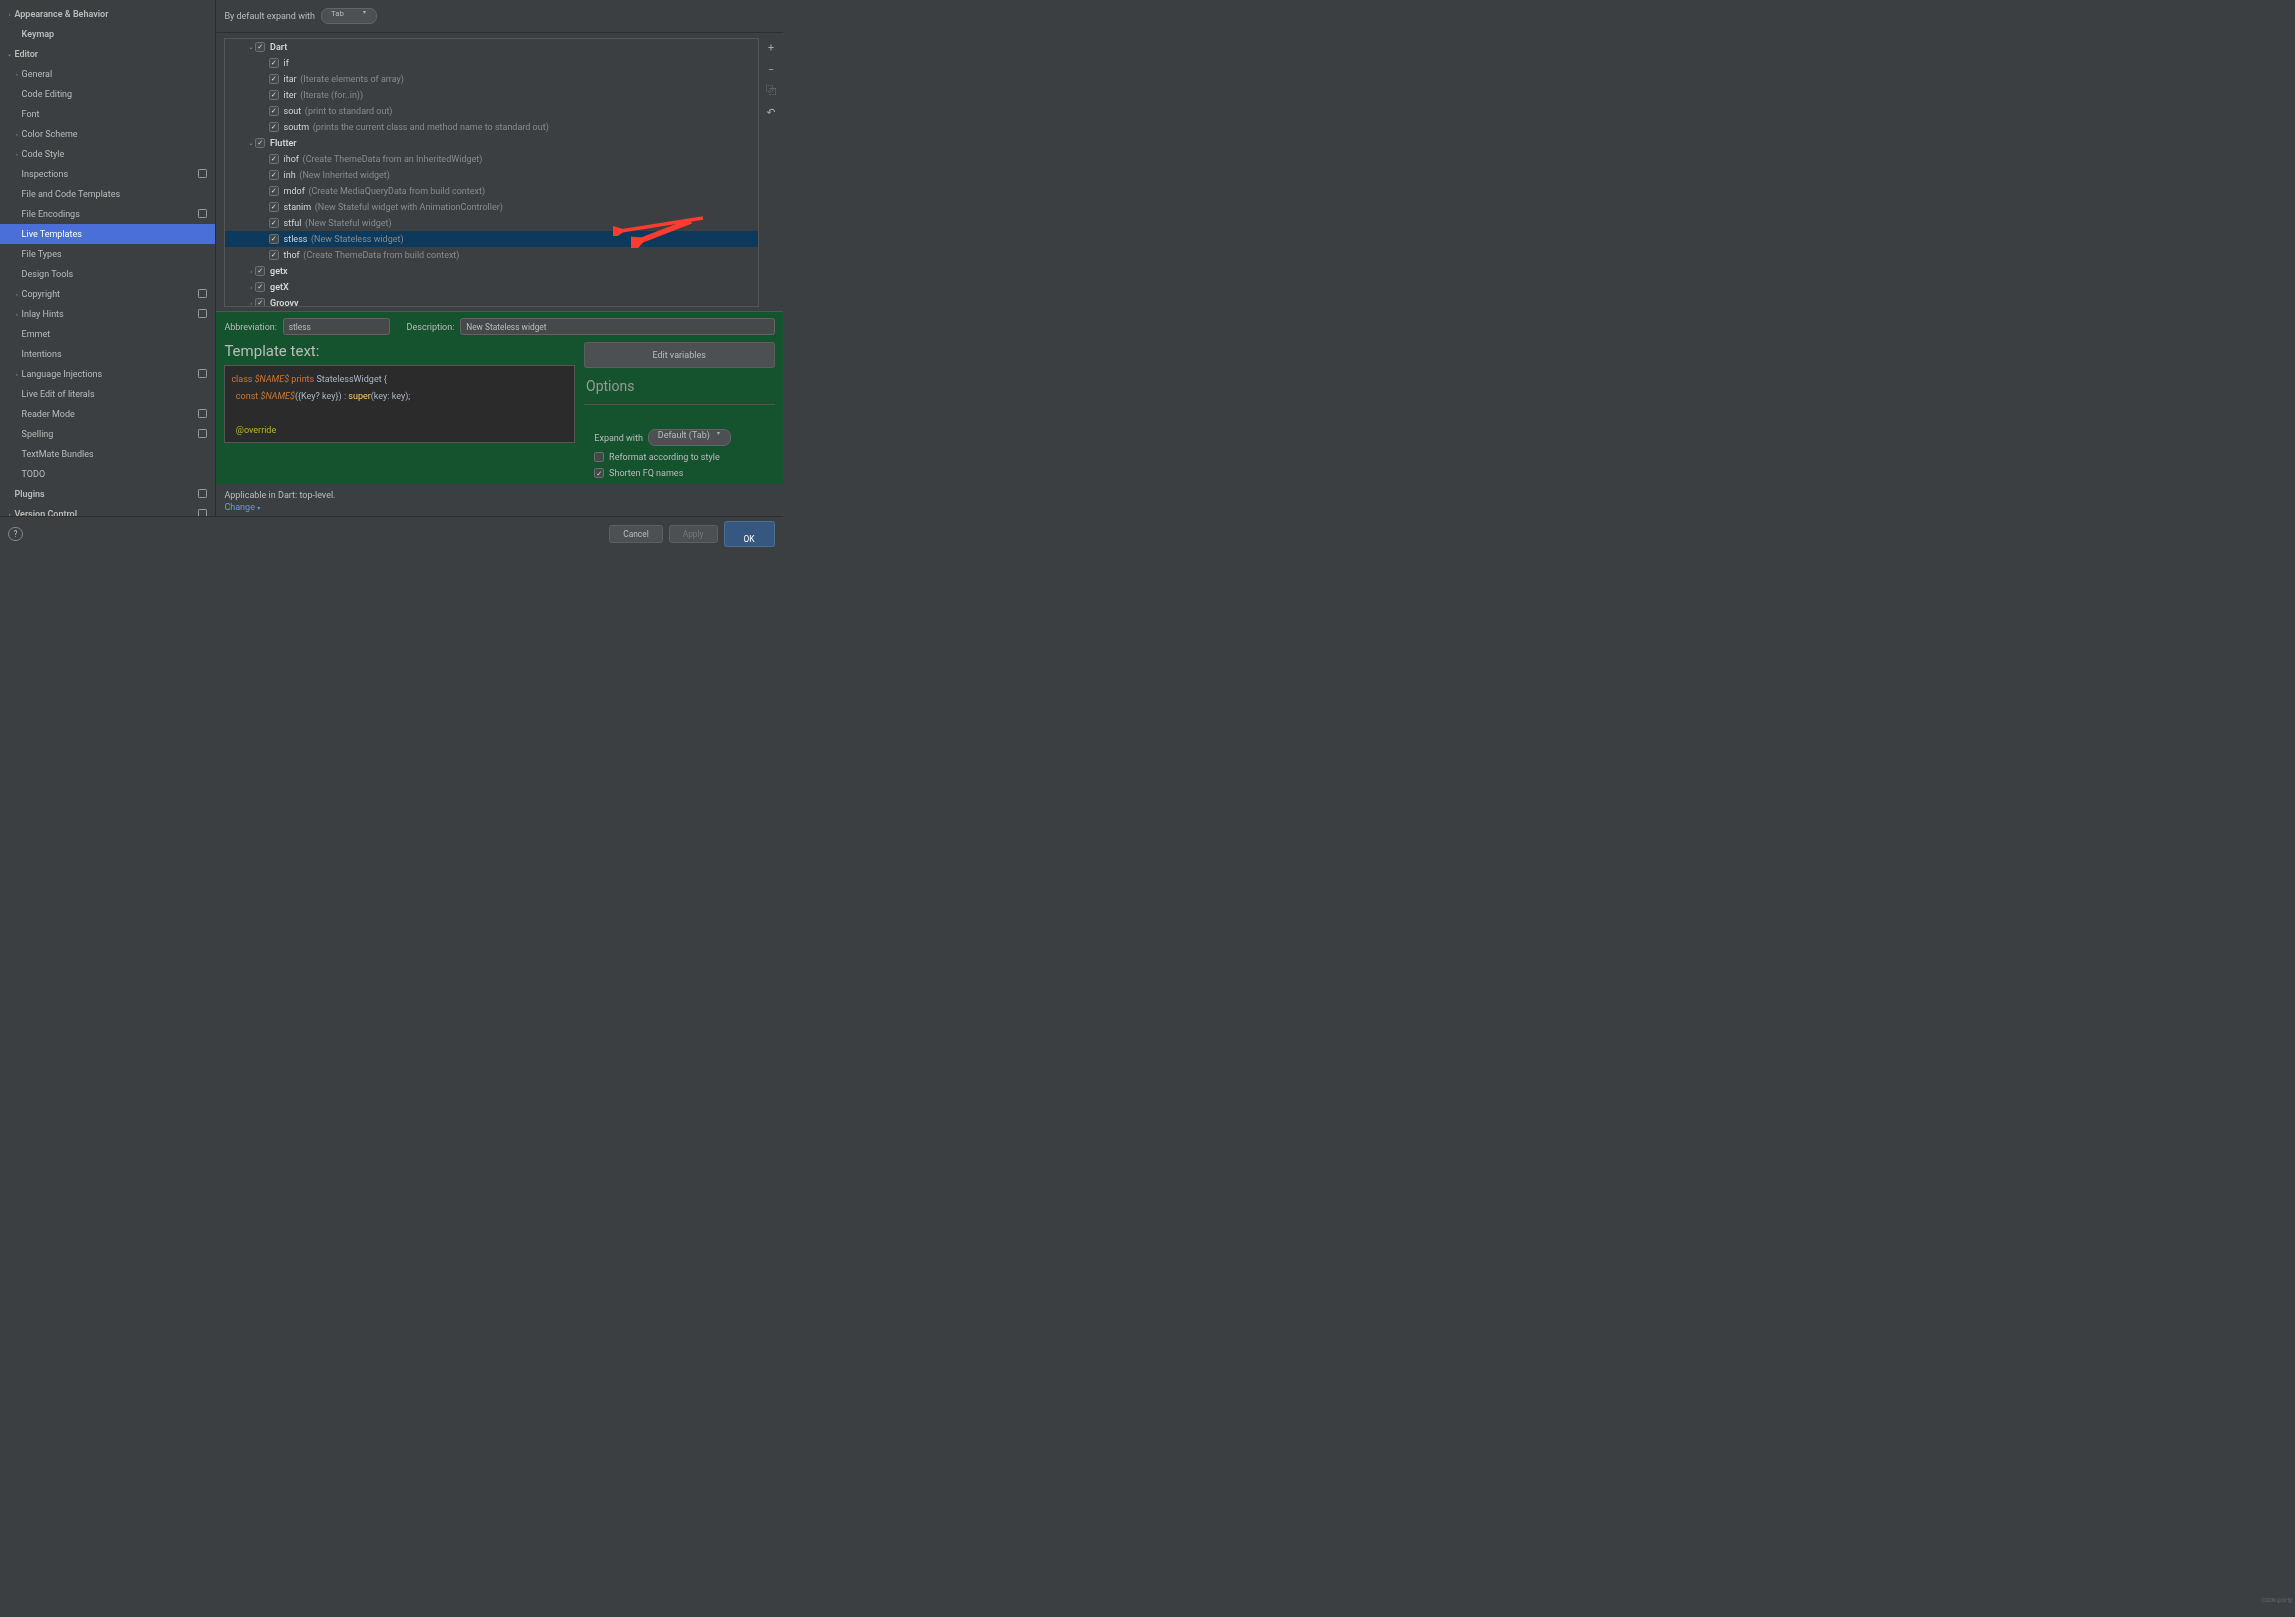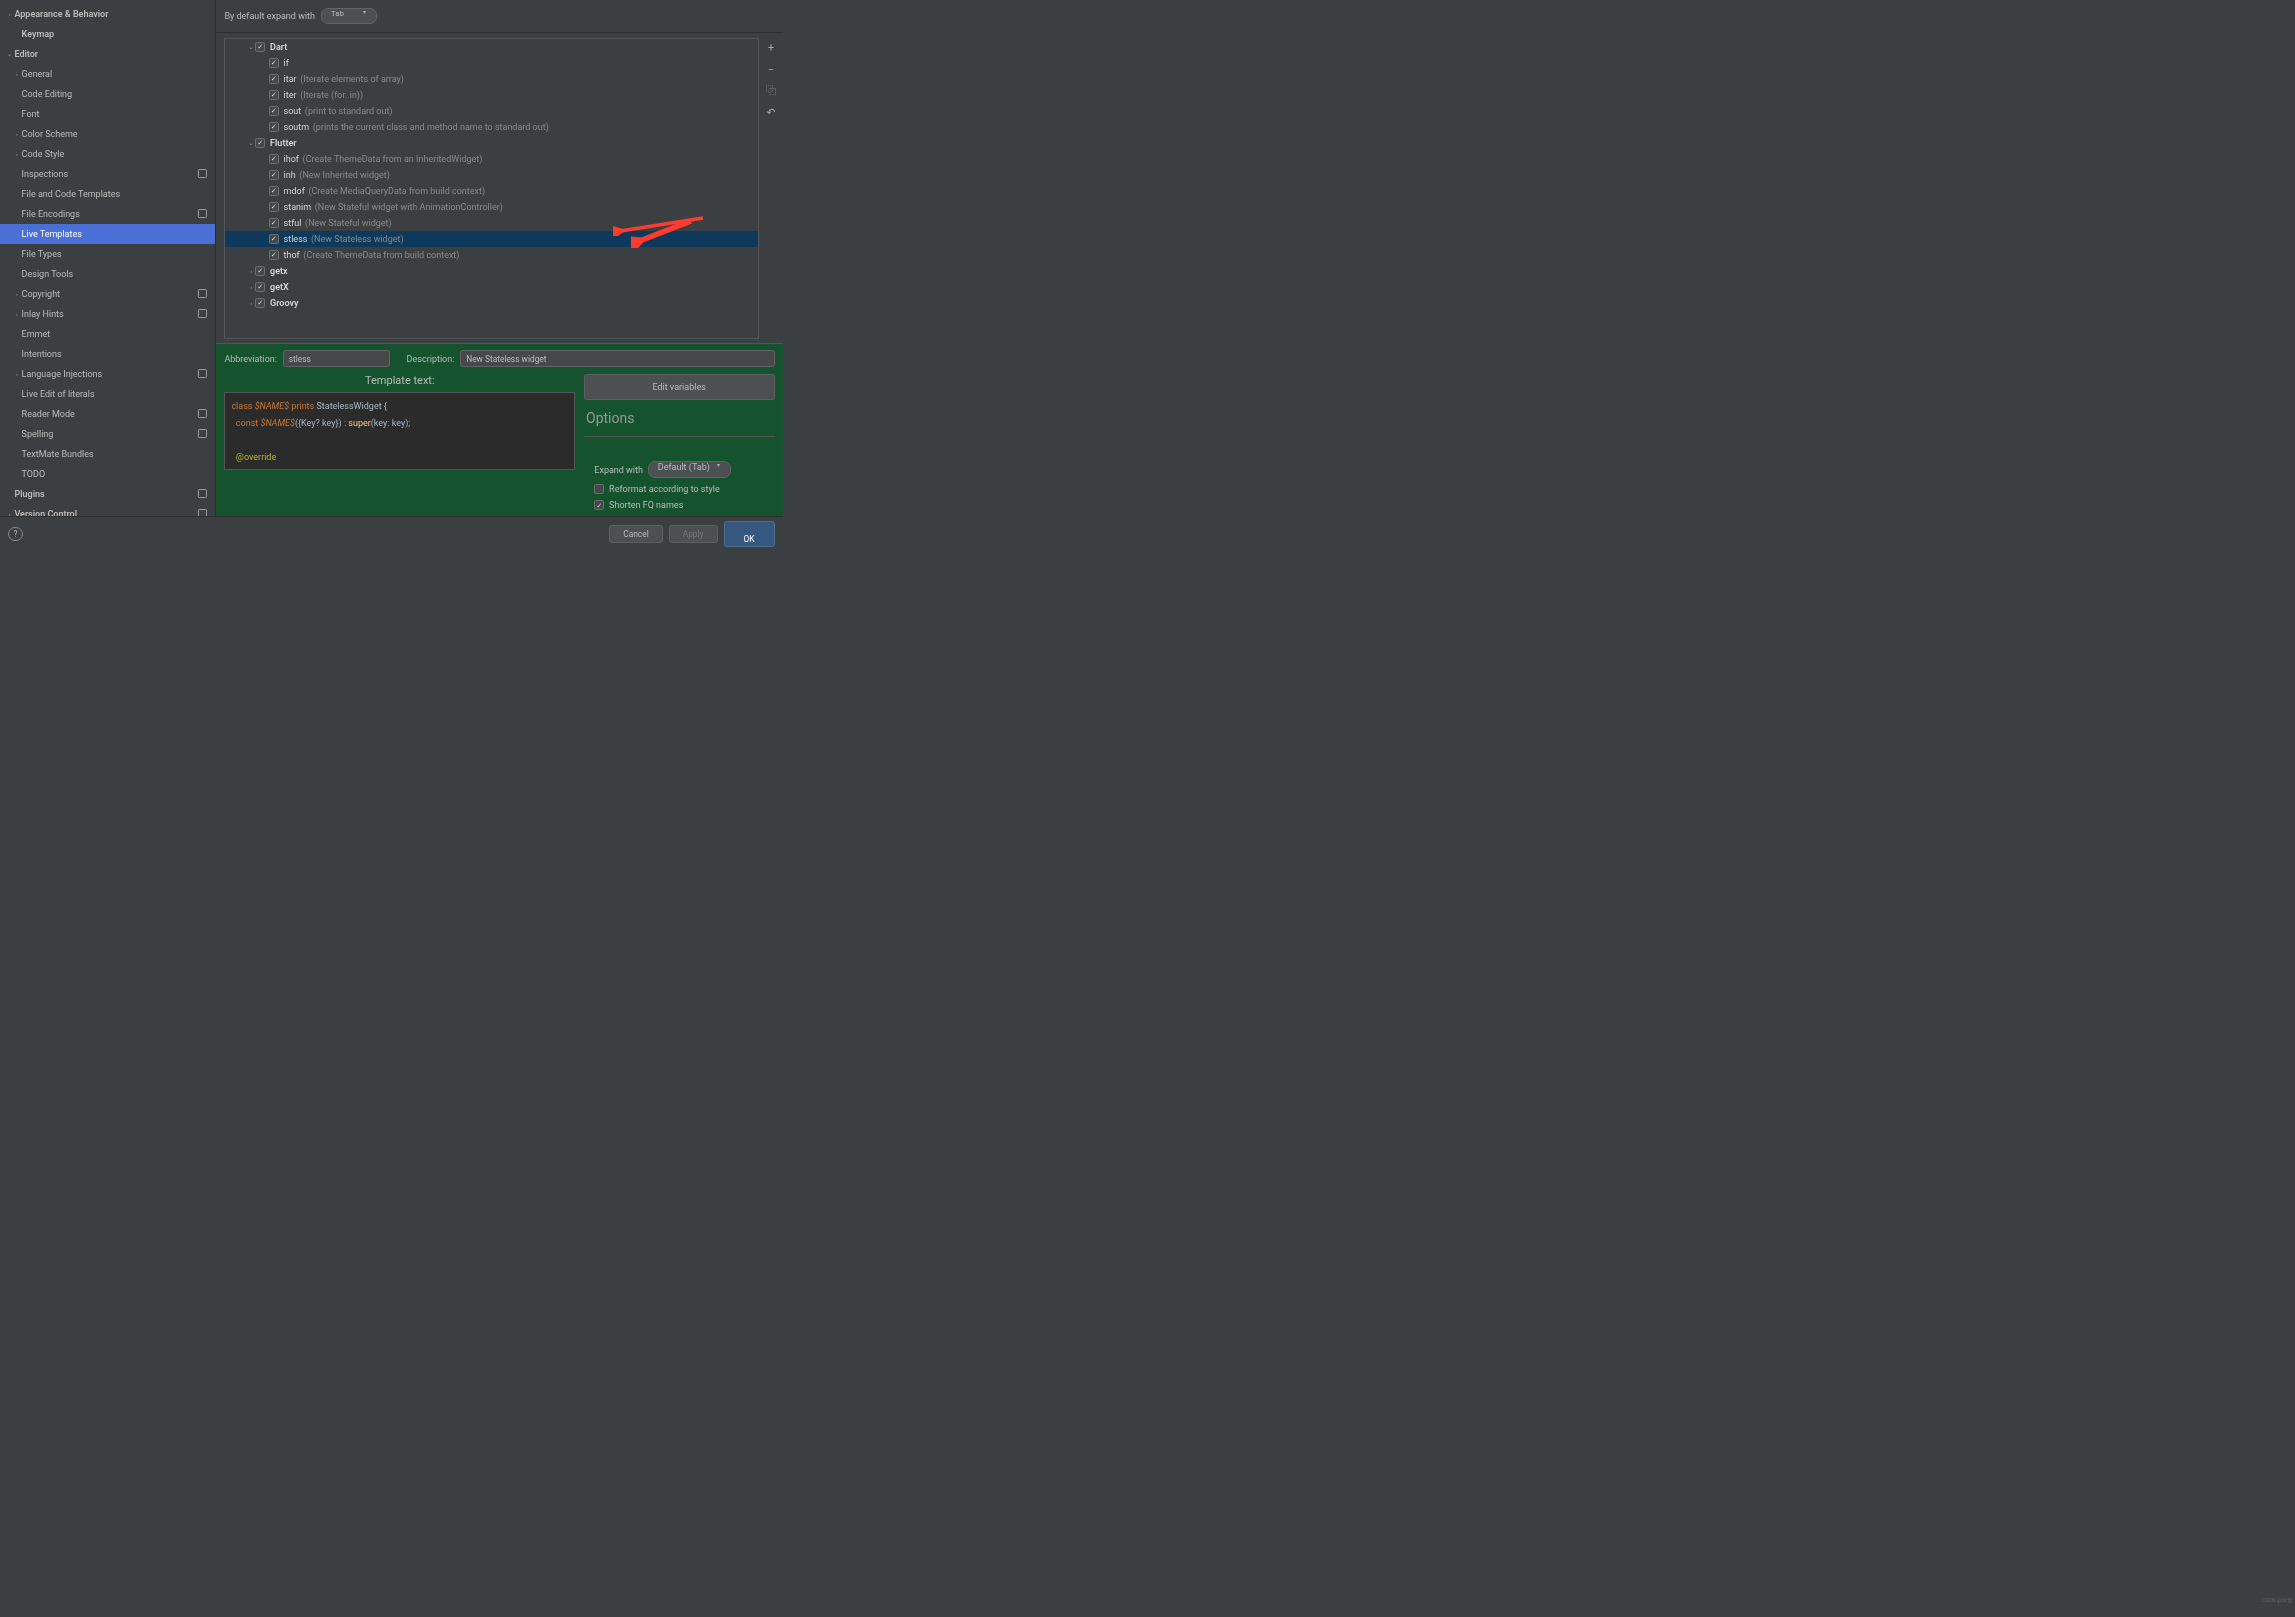"Template text:" .code-col .tt-lbl { font-size: 11px -> 15px; text-align: center -> none }
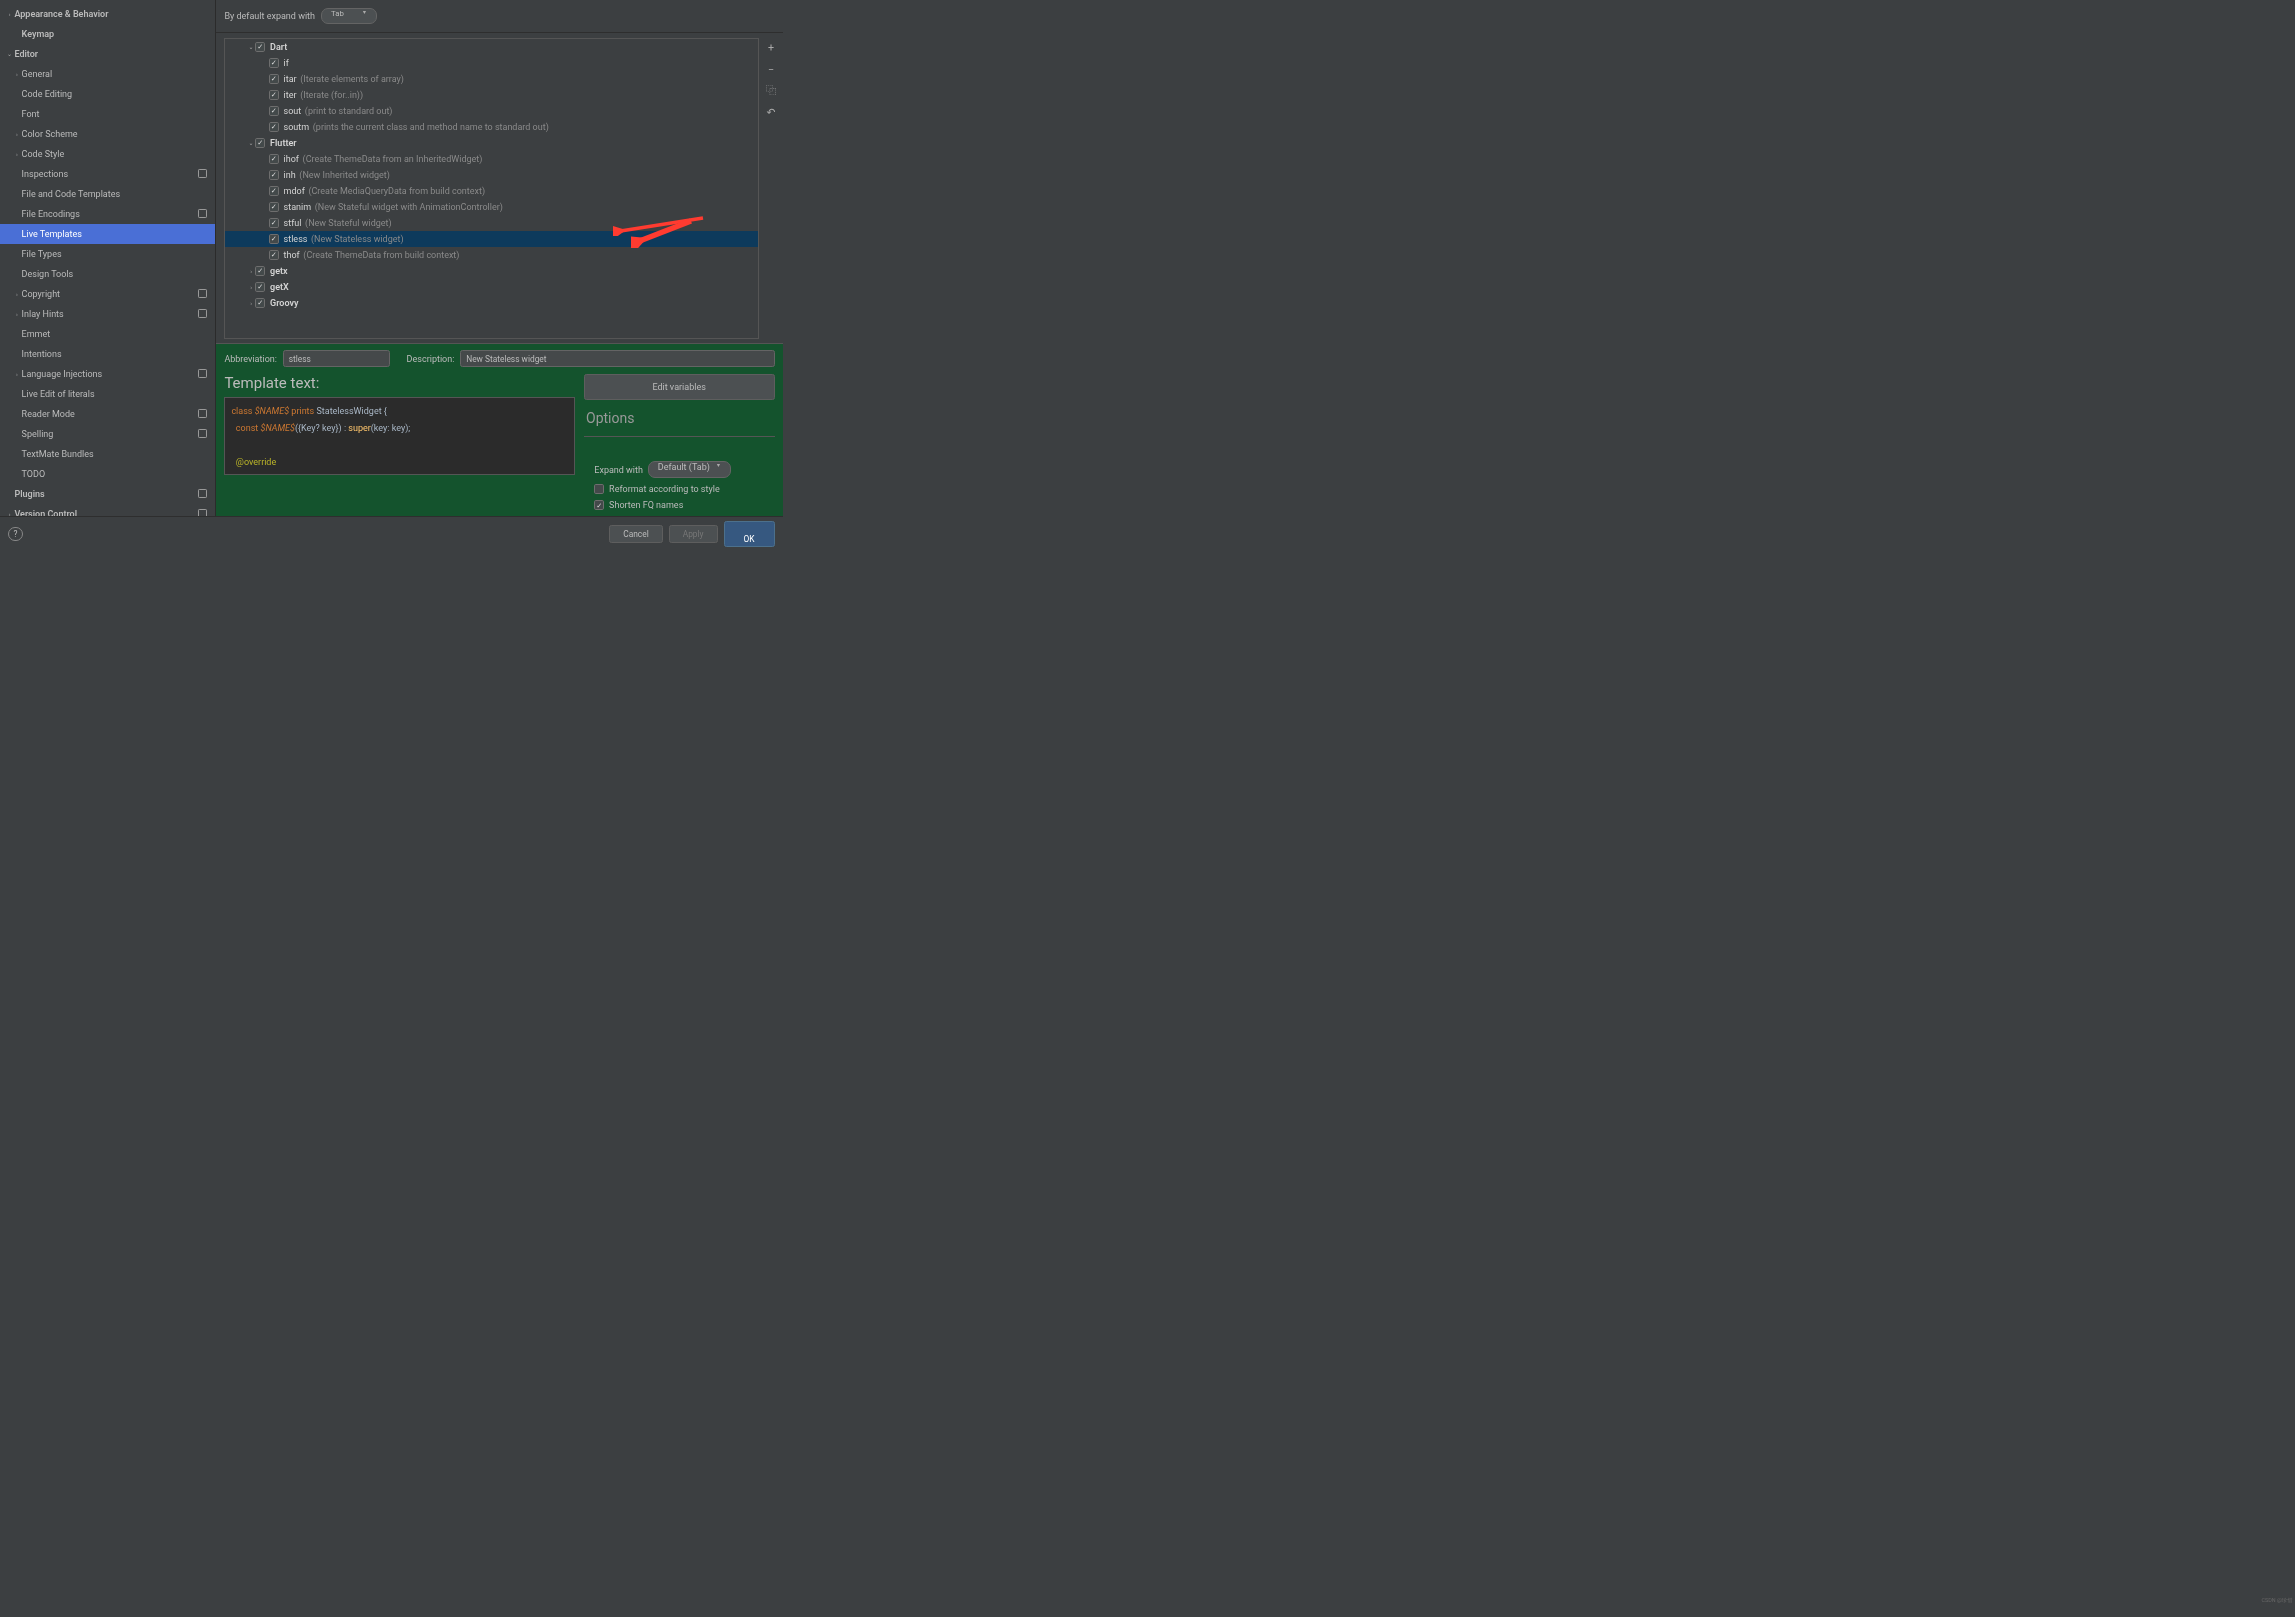"Applicable in Dart: top-level." div.applic-row { html: none -> <div> <span>Applicable in Dart: top-level.</span><br> <span> <span>Change</span> <span>▾</span> </span> </div> }
